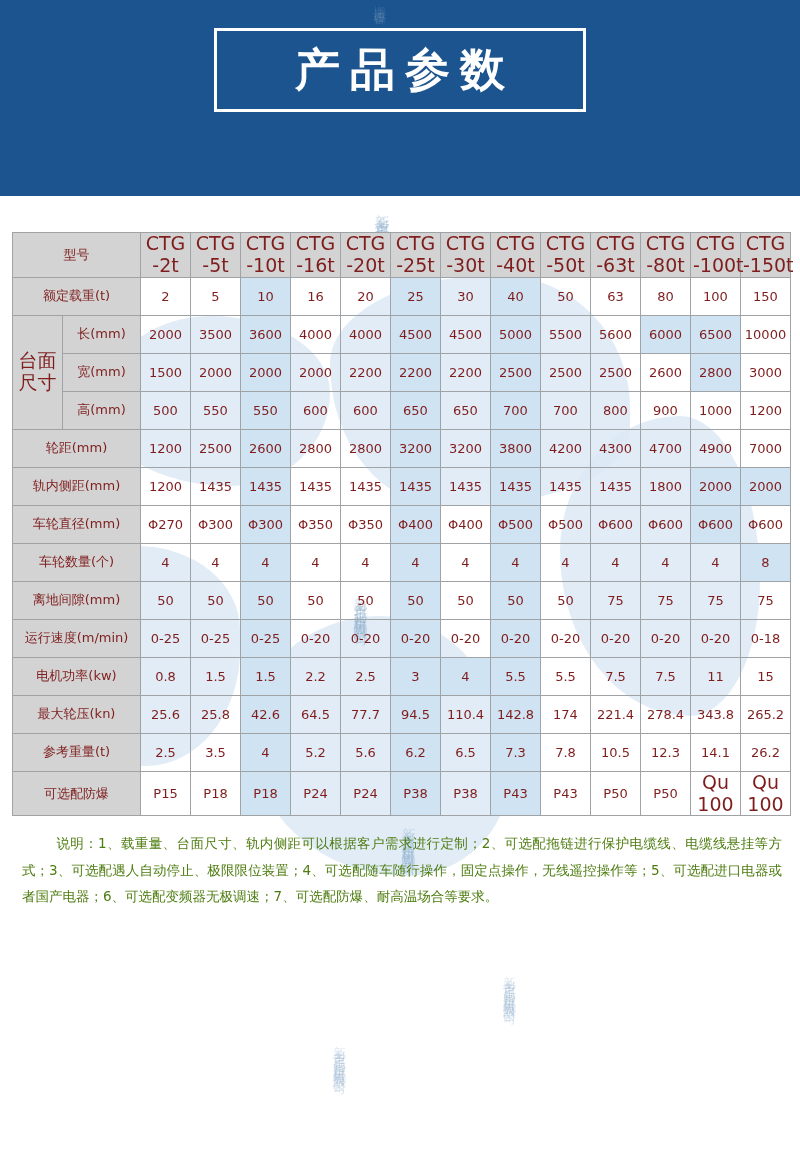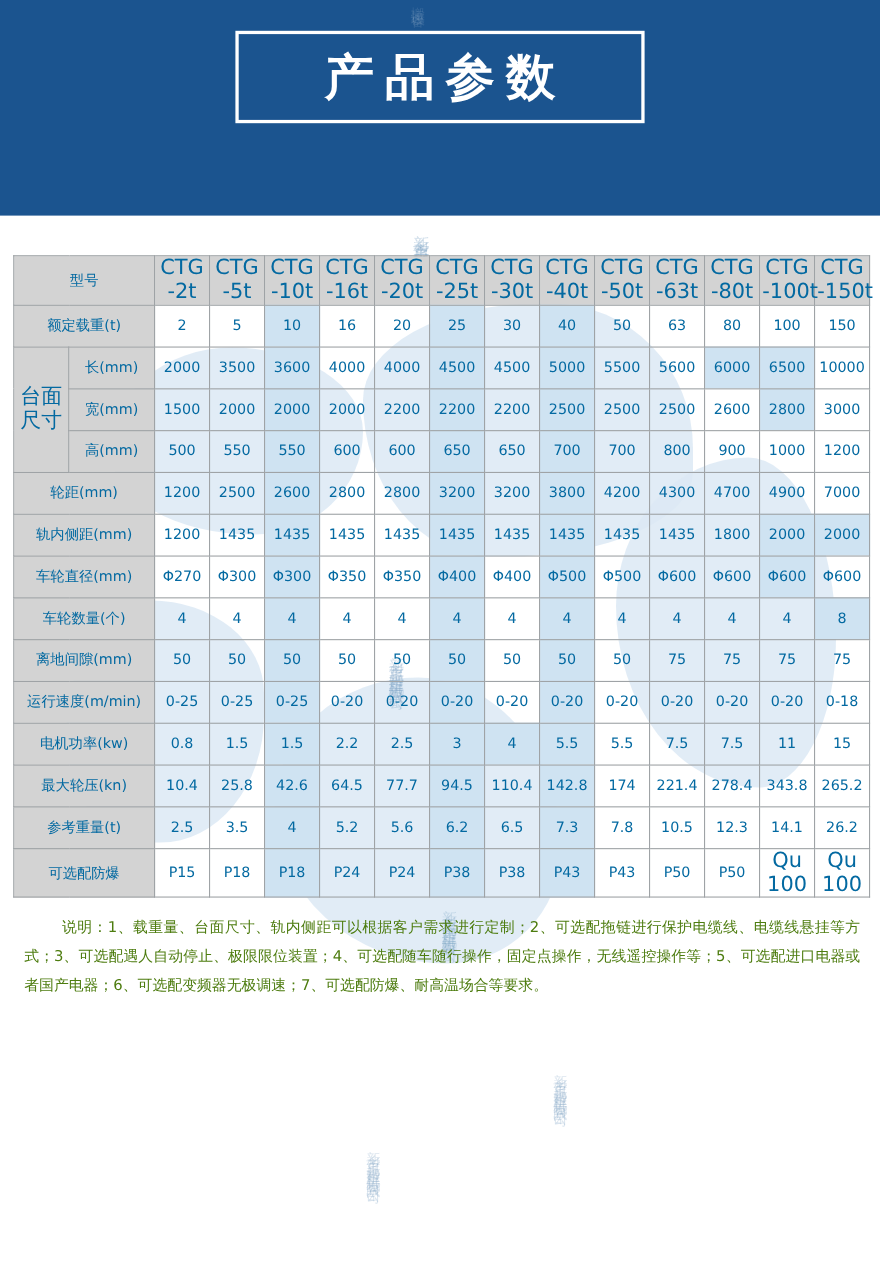"型号" table.spec { color: #0369a1 -> #7f1d1d }
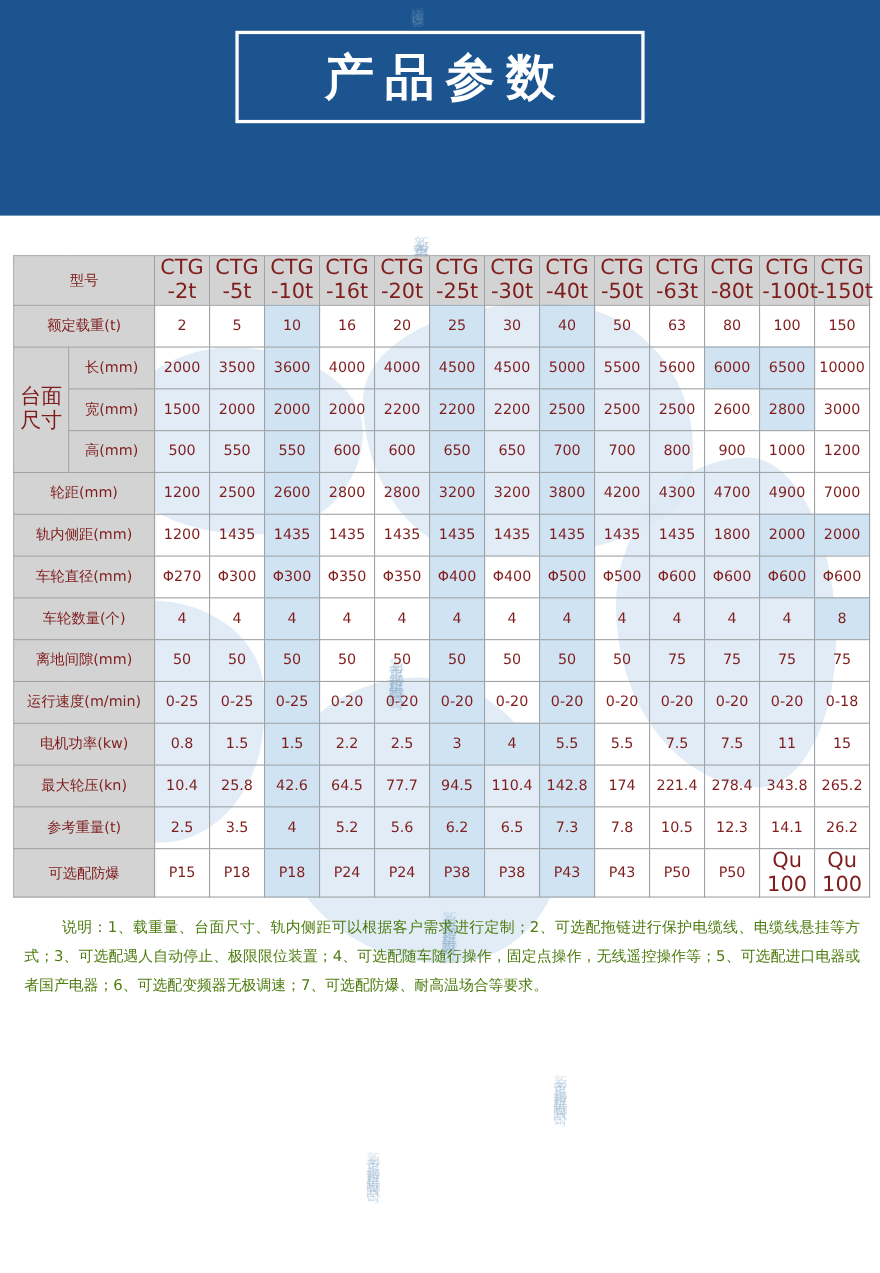"10.4" td.cell { text: 10.4 -> 25.6 }
